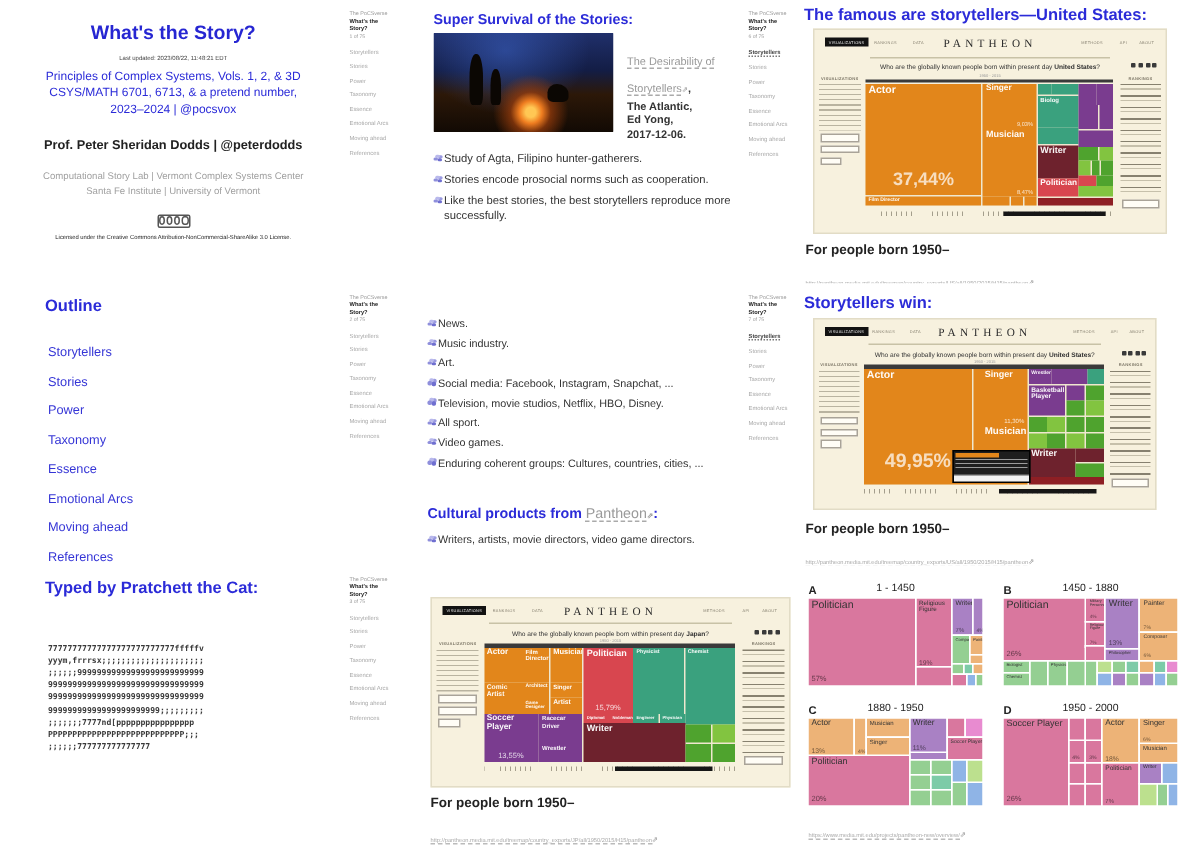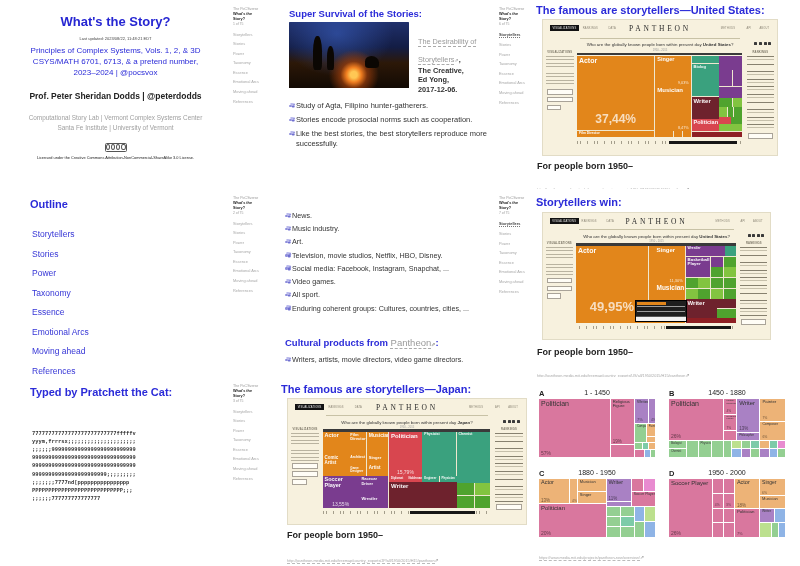"The Creative," div.cline { text: Creative -> Atlantic }
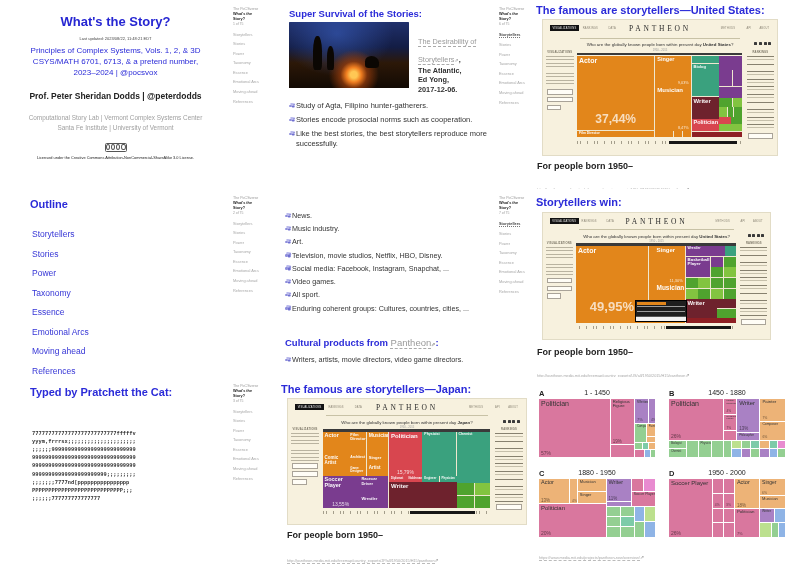"Television, movie studios, Netflix, HBO," div.bullet { order: before "Social media: Facebook, Instagram," -> after "Social media: Facebook, Instagram," }
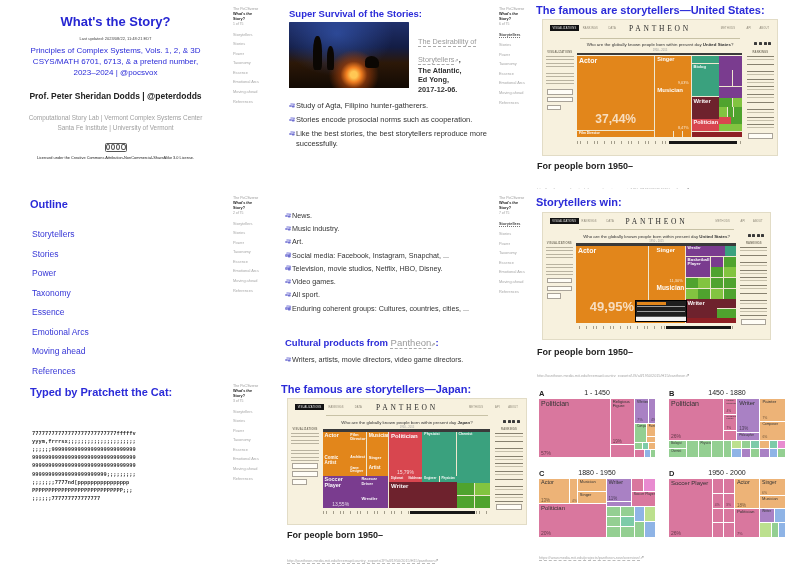"Video games." div.bullet { order: before "All sport." -> after "All sport." }
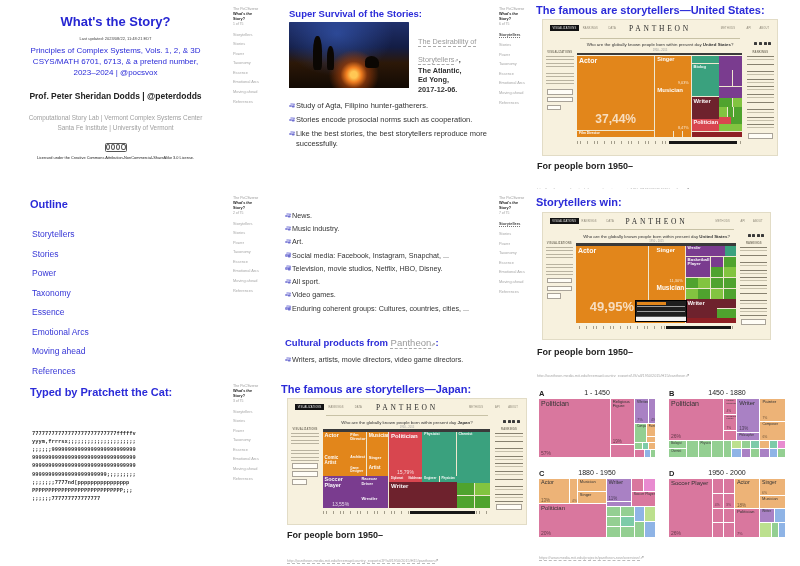"The famous are storytellers—Japan:" h2.btitle { html: <h2>The famous are storytellers—Japan:</h2> -> none }
